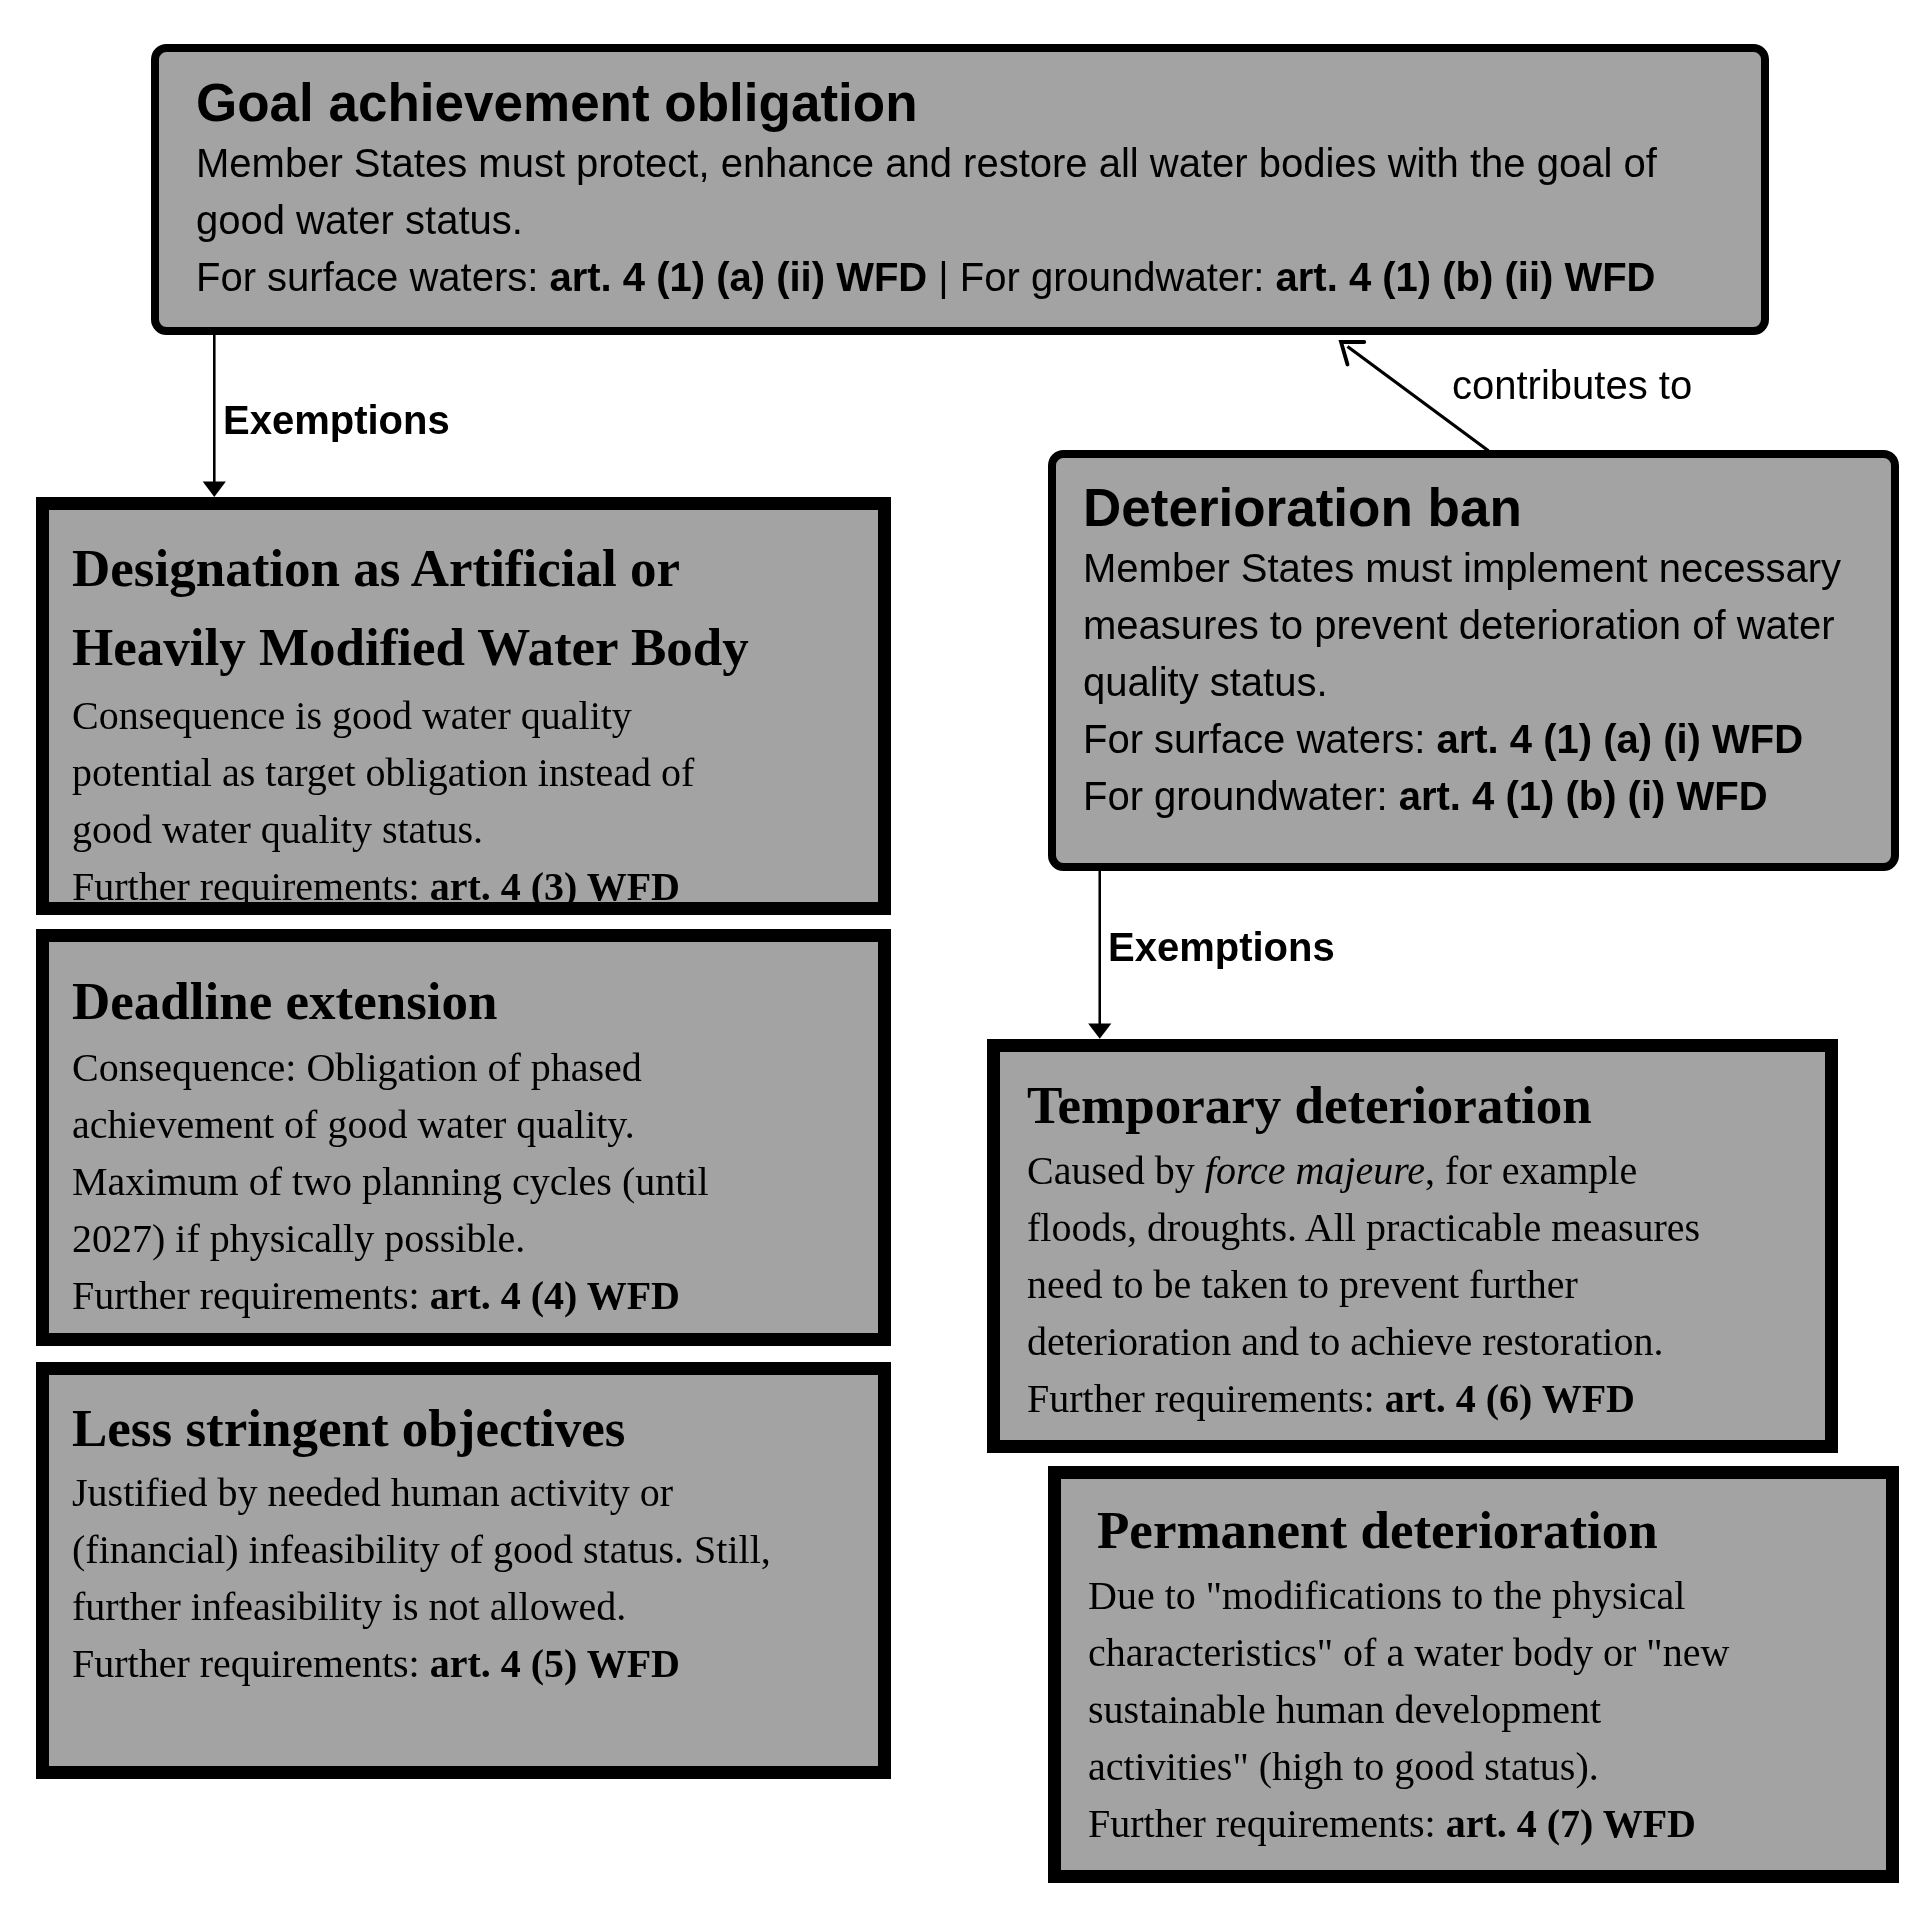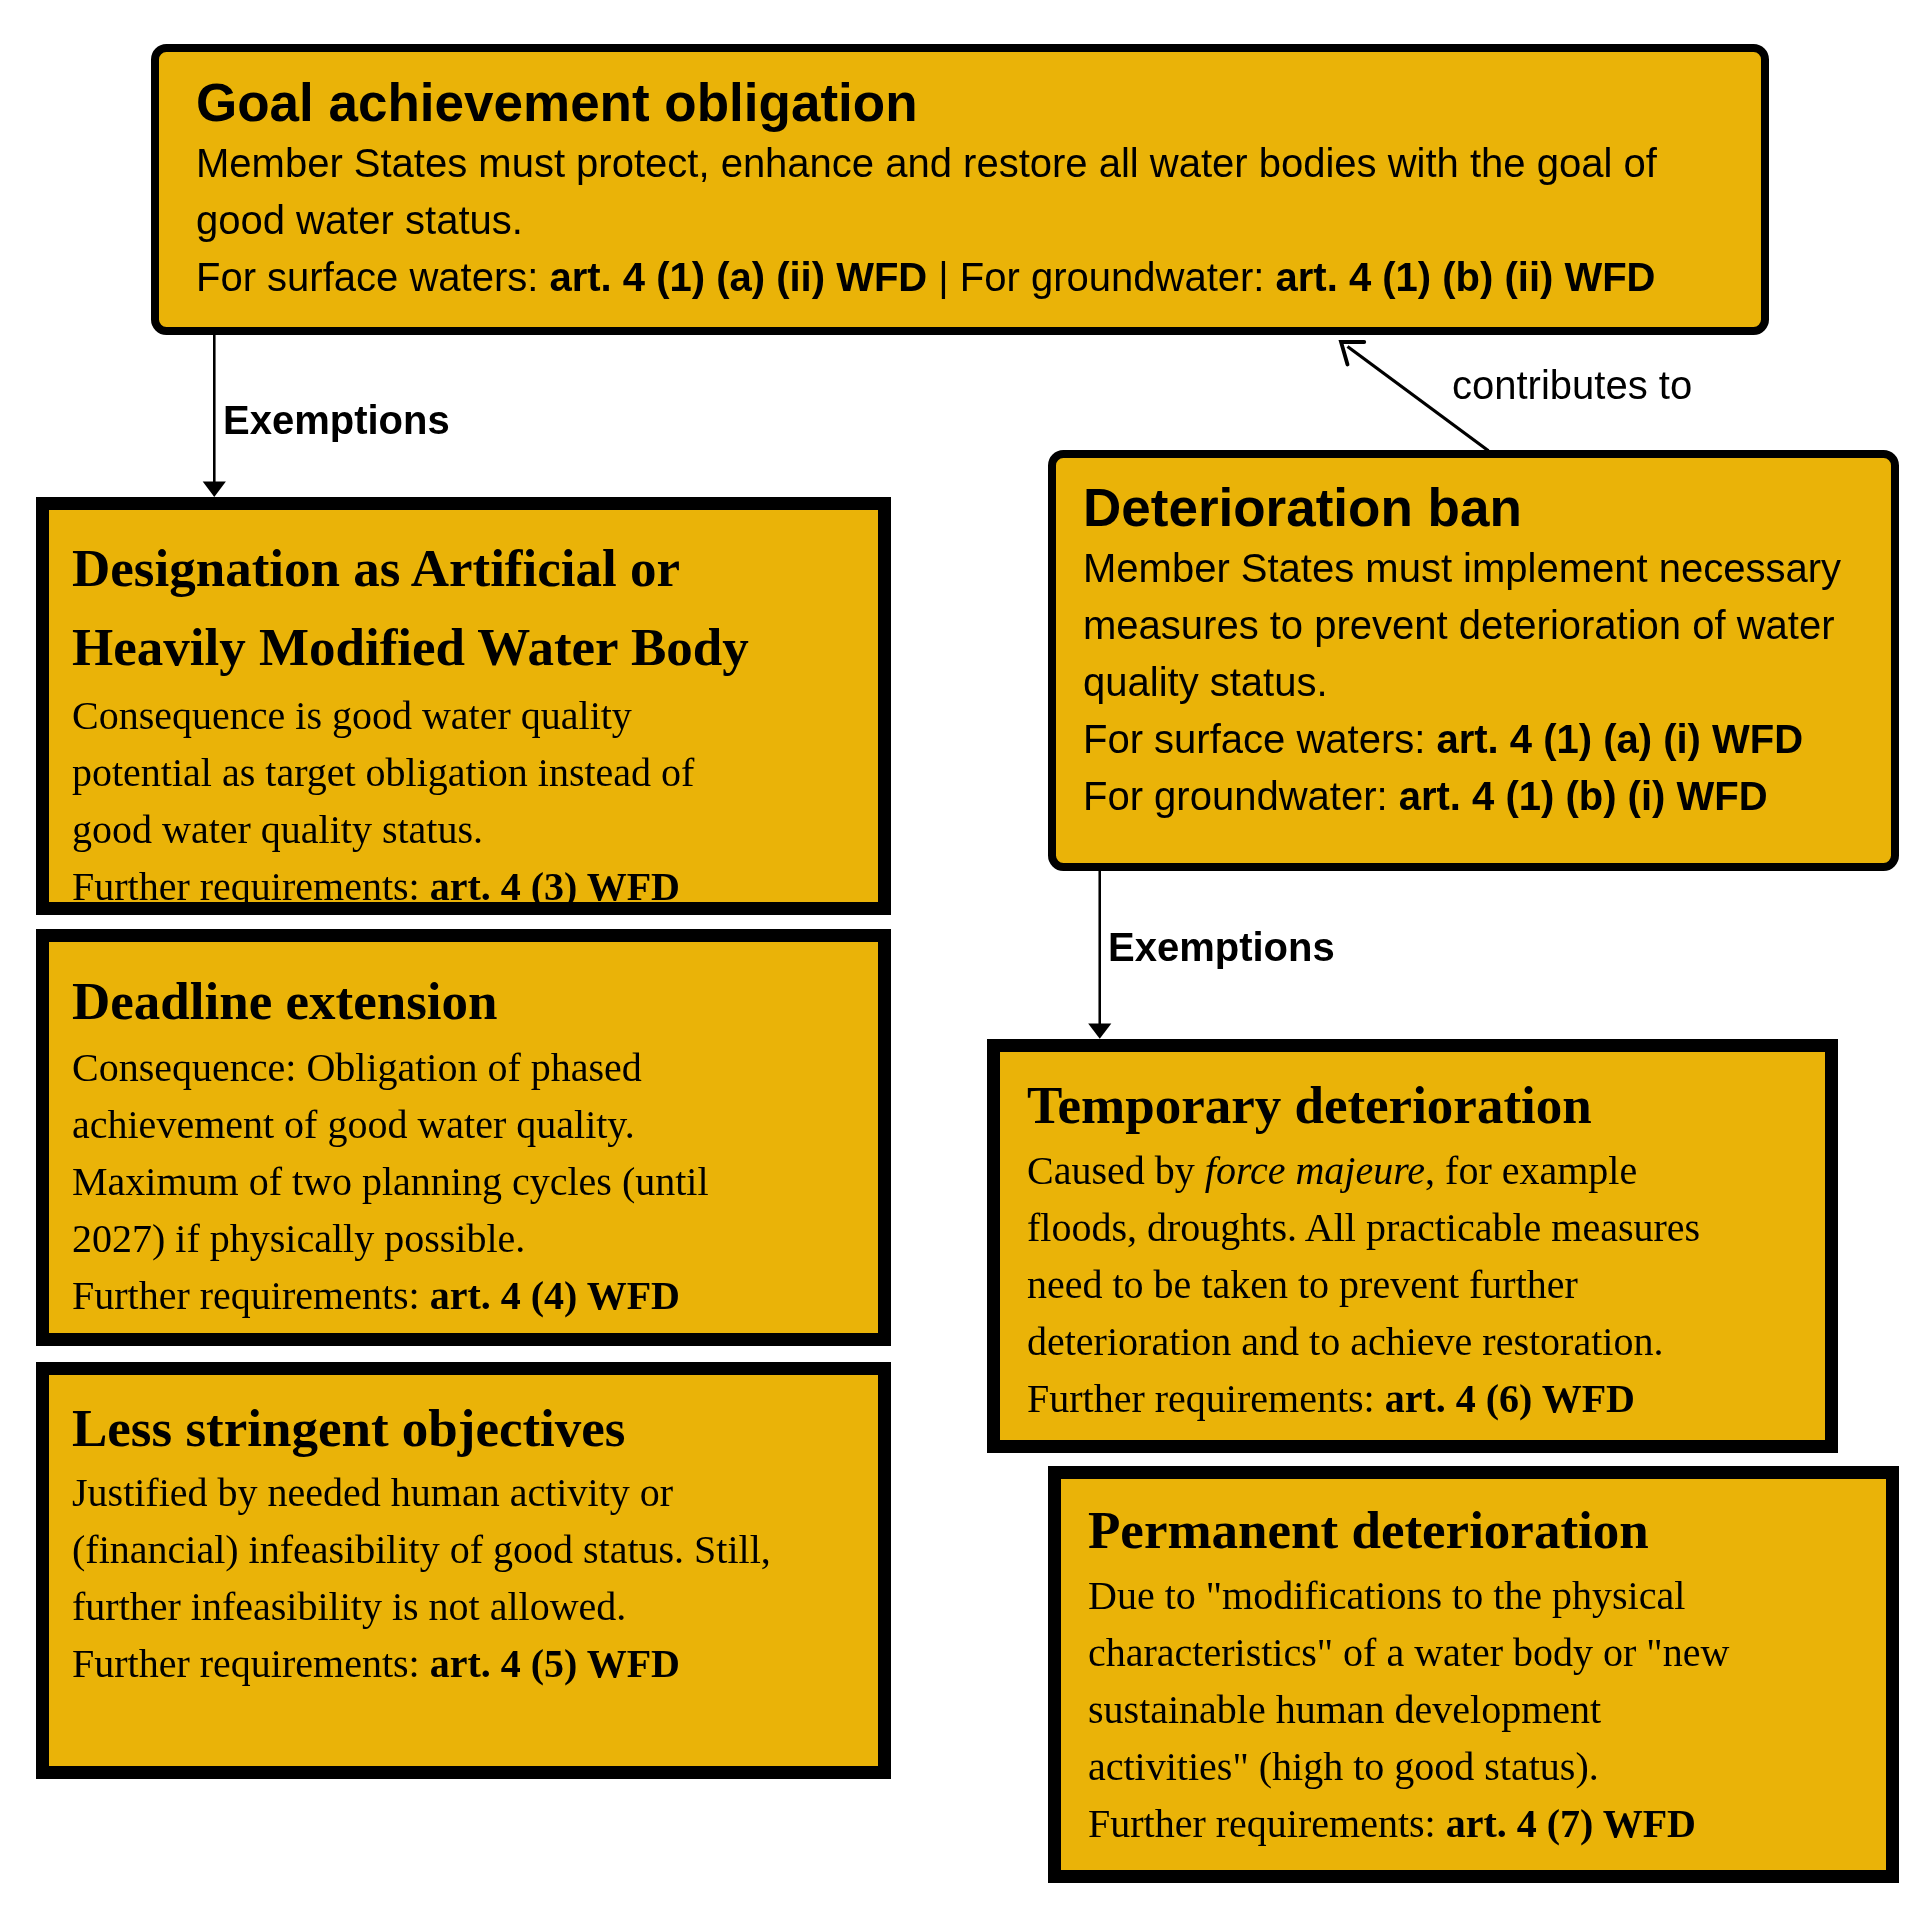"Goal achievement obligation" .box { background: #eab308 -> #a3a3a3 }
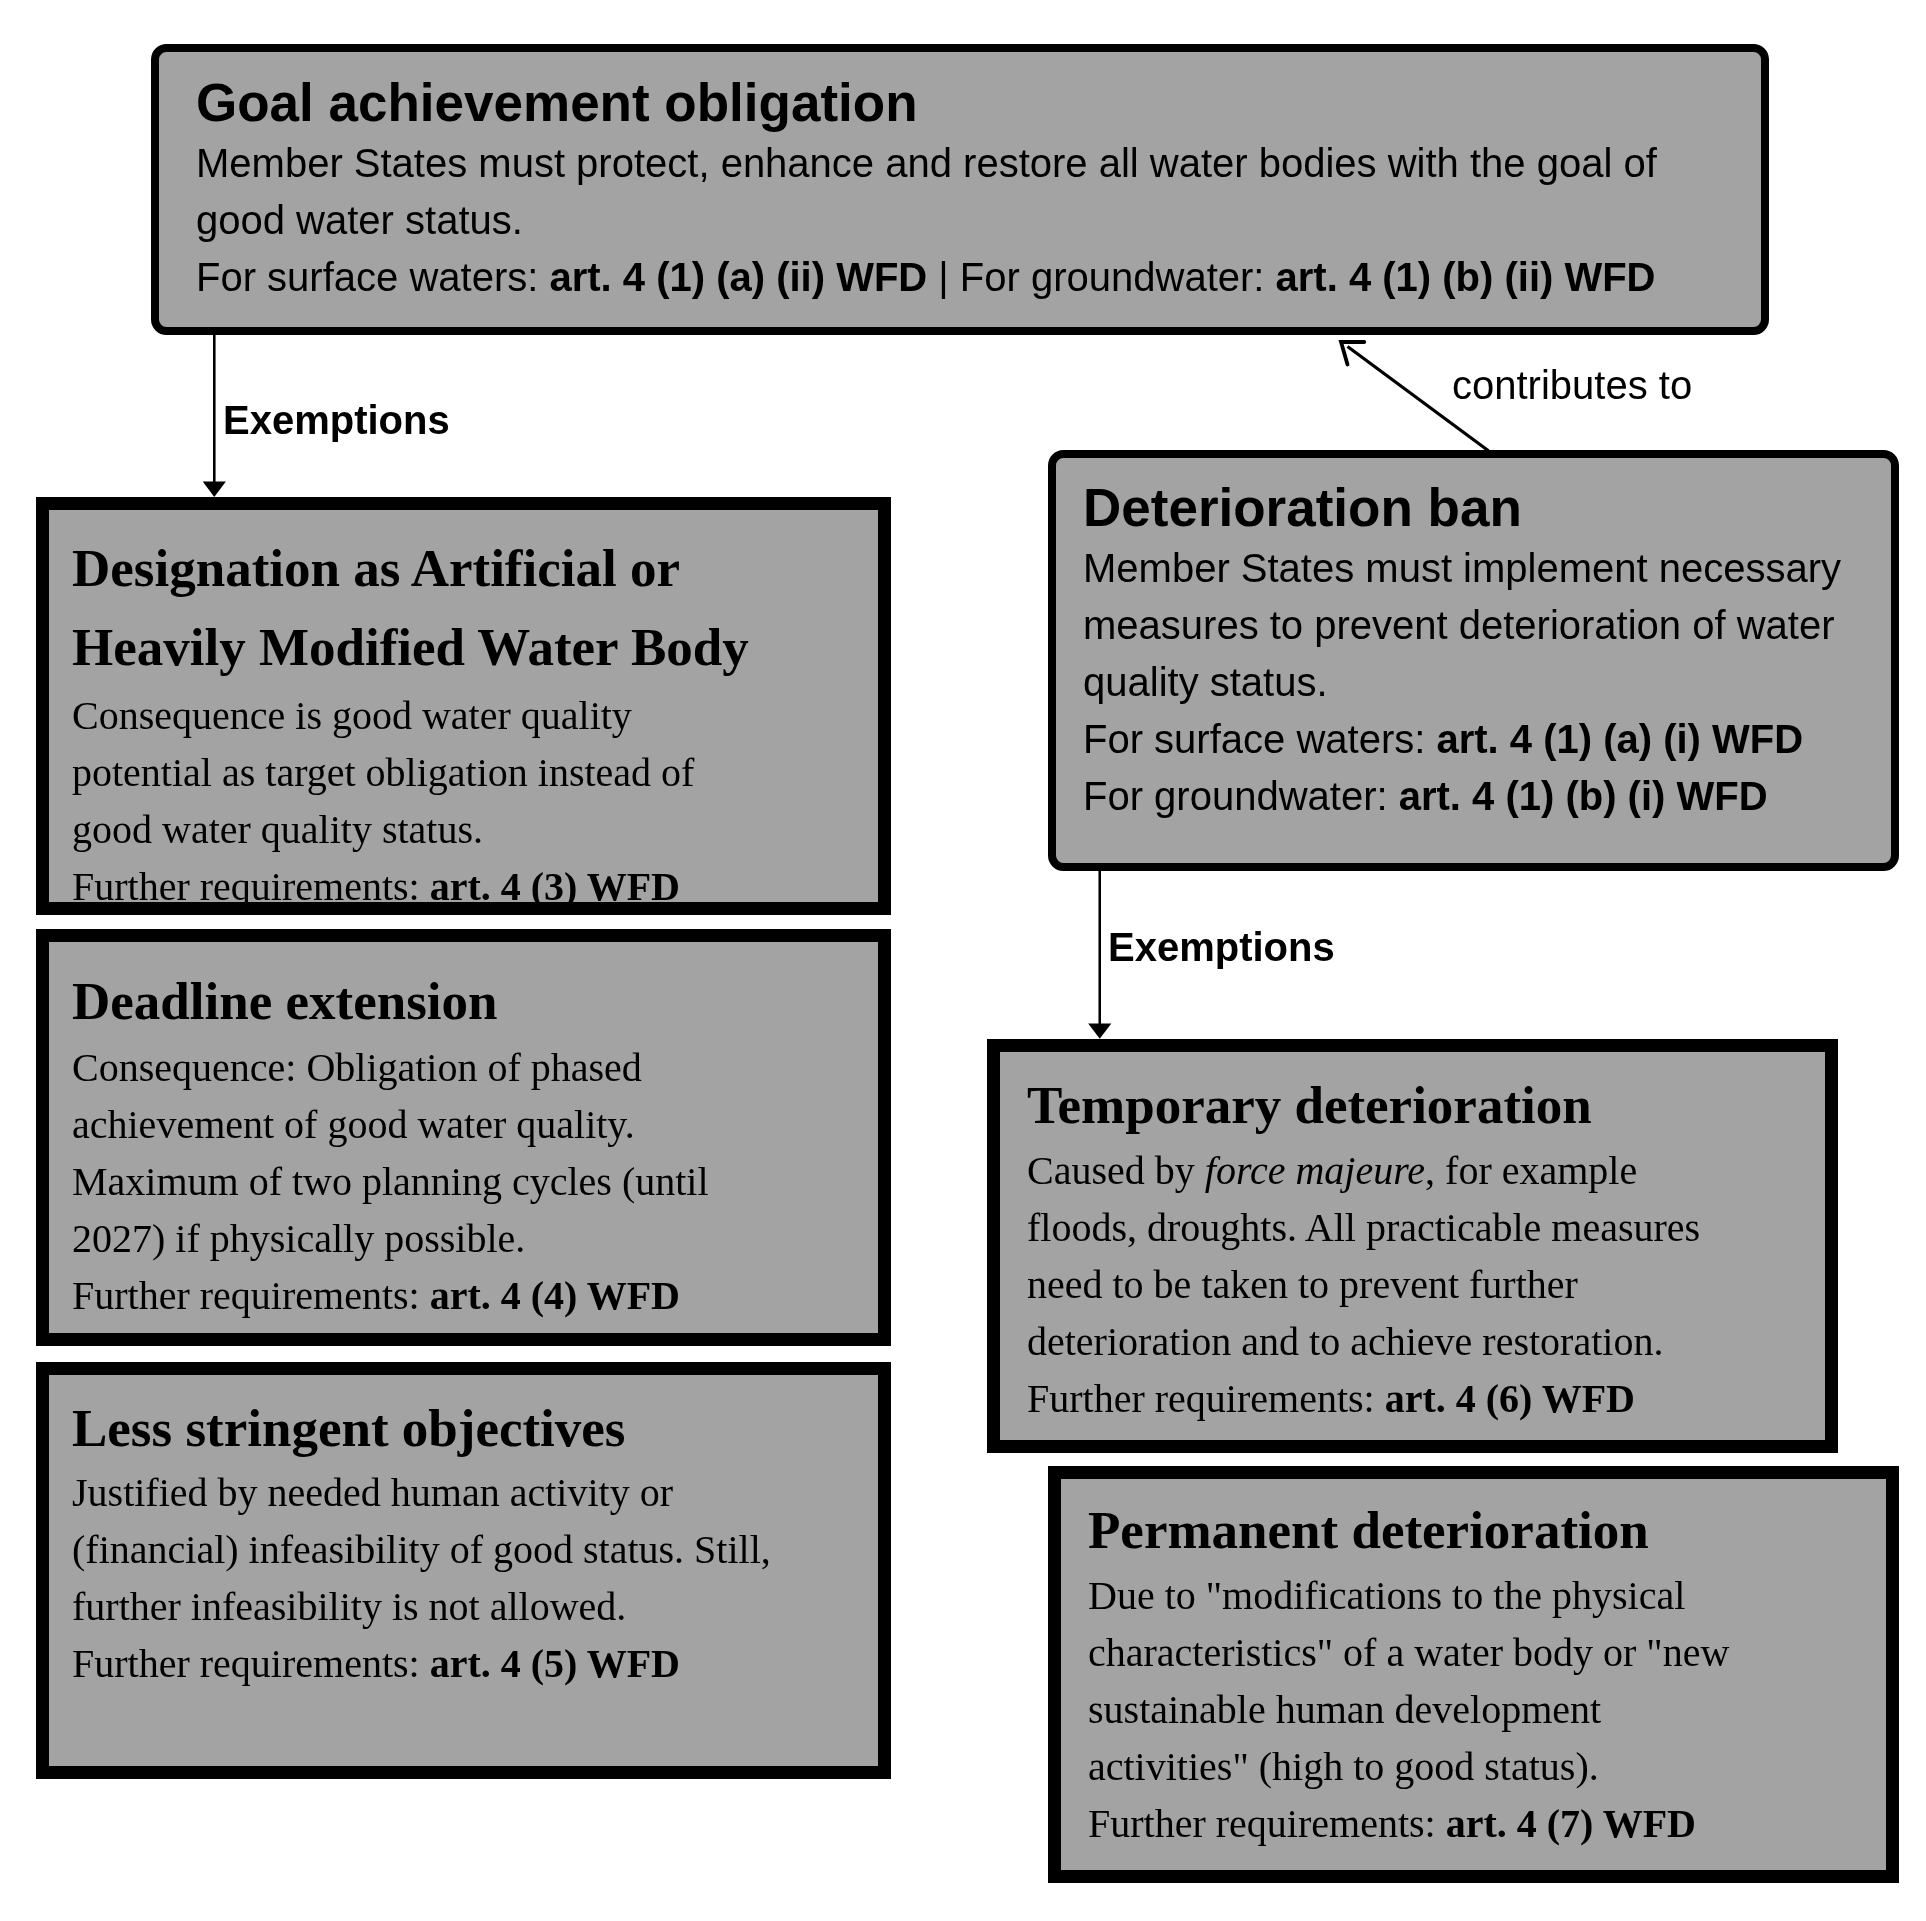"Permanent deterioration" #box-permanent .title { margin-left: none -> 9px }
